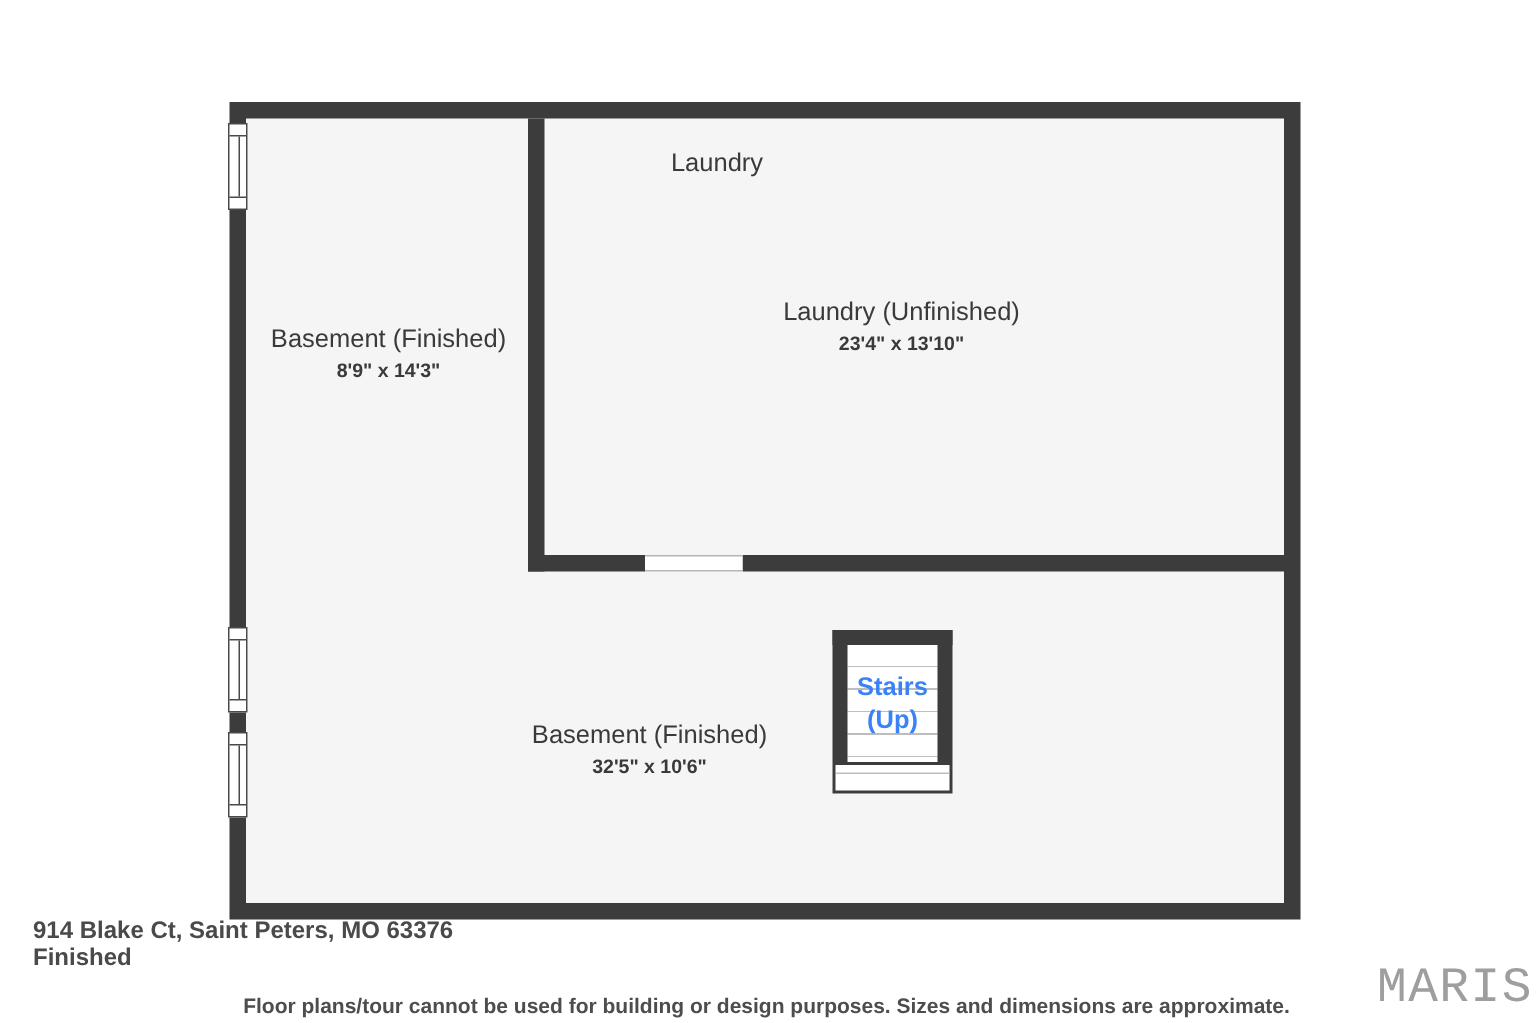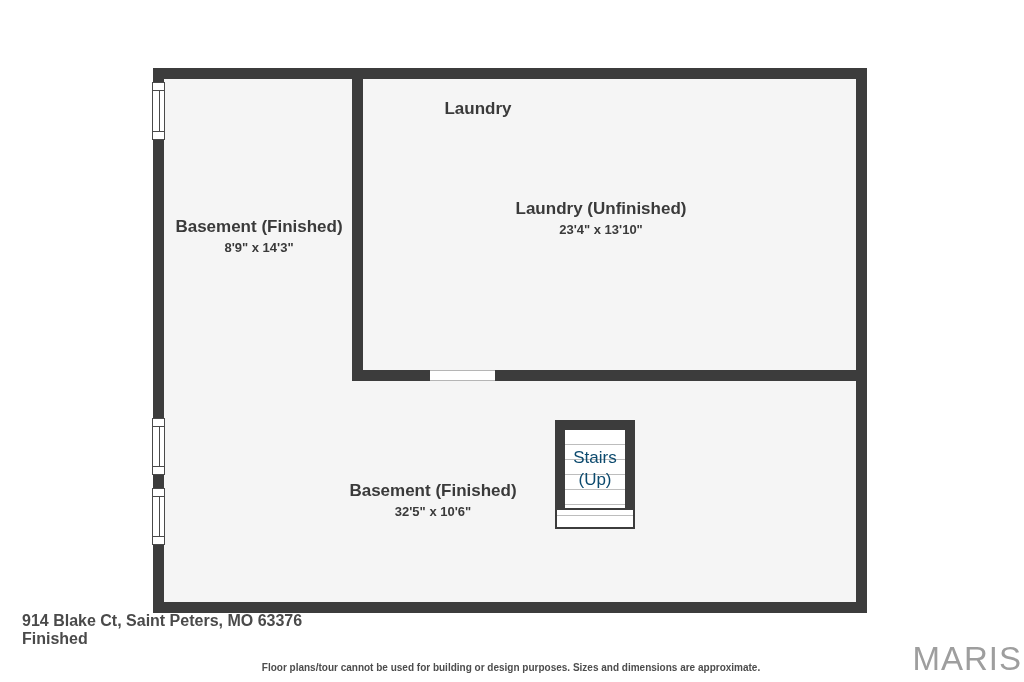"Laundry" .room-label .name { font-weight: bold -> normal }
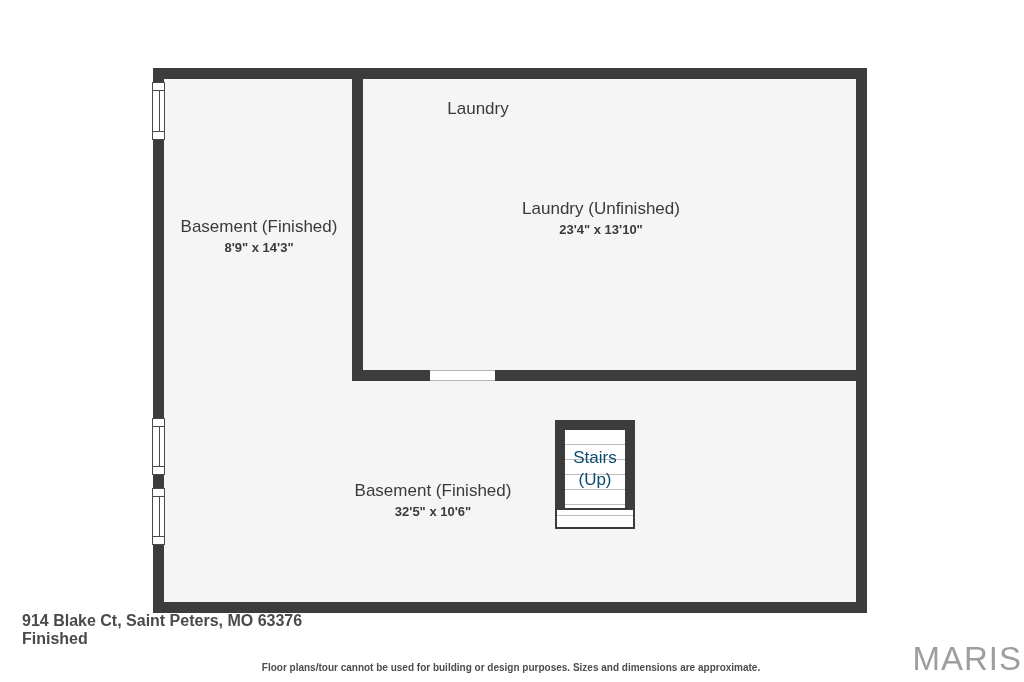"Stairs" .stairs-label { color: #0c4a6e -> #3b82f6; font-weight: normal -> bold }
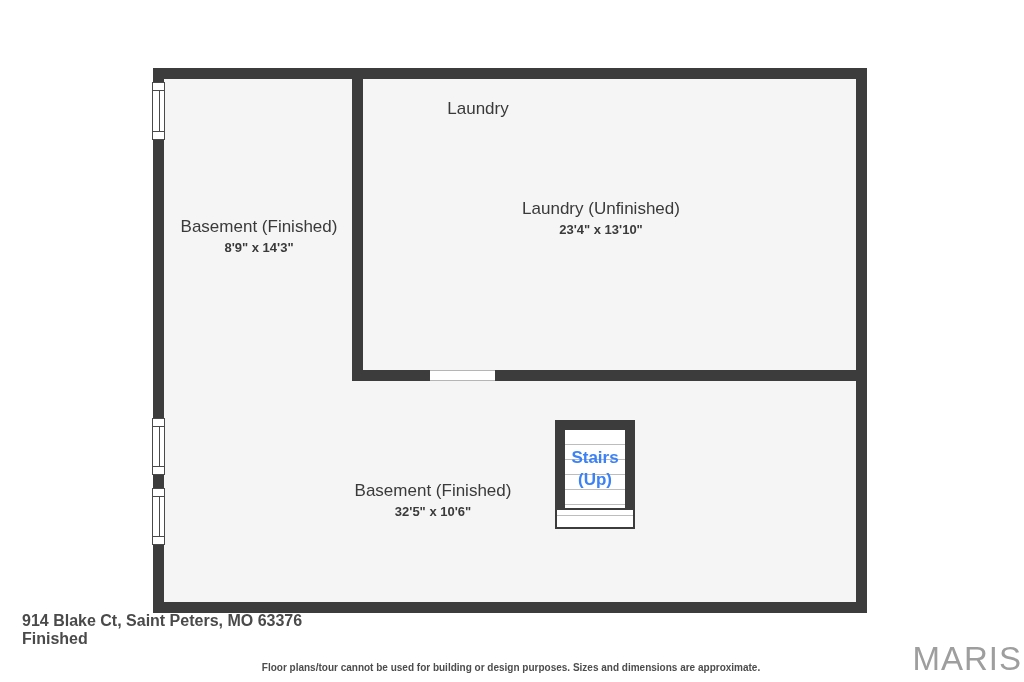"Floor plans/tour cannot be used" .footer-disclaimer { font-size: 10px -> 14px }
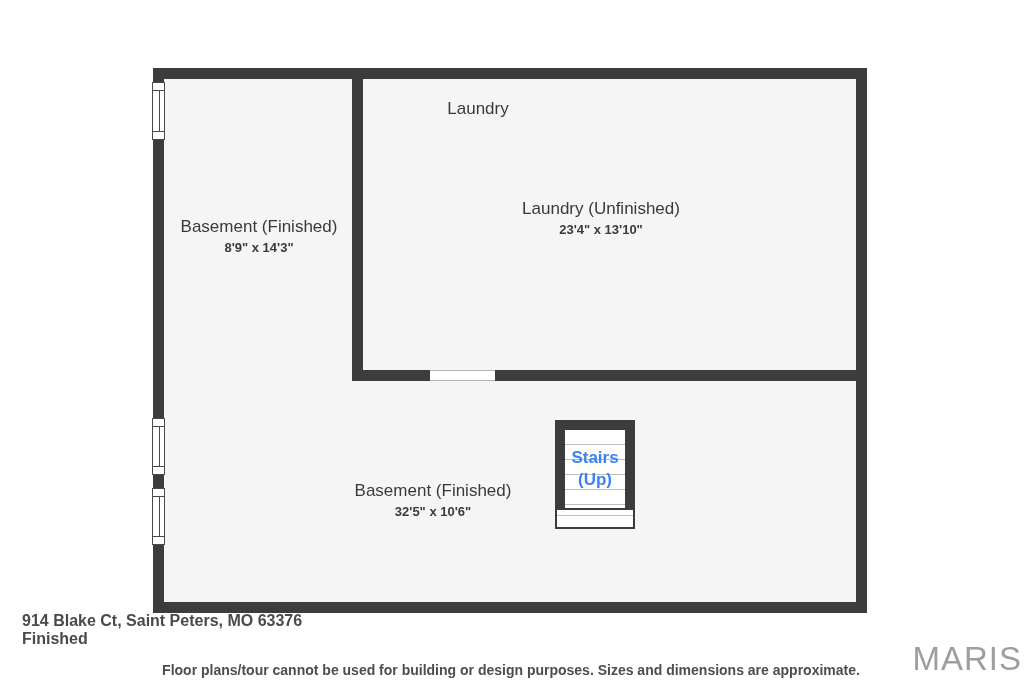"MARIS" .brand-logo { font-family: none -> Liberation Mono, monospace }
